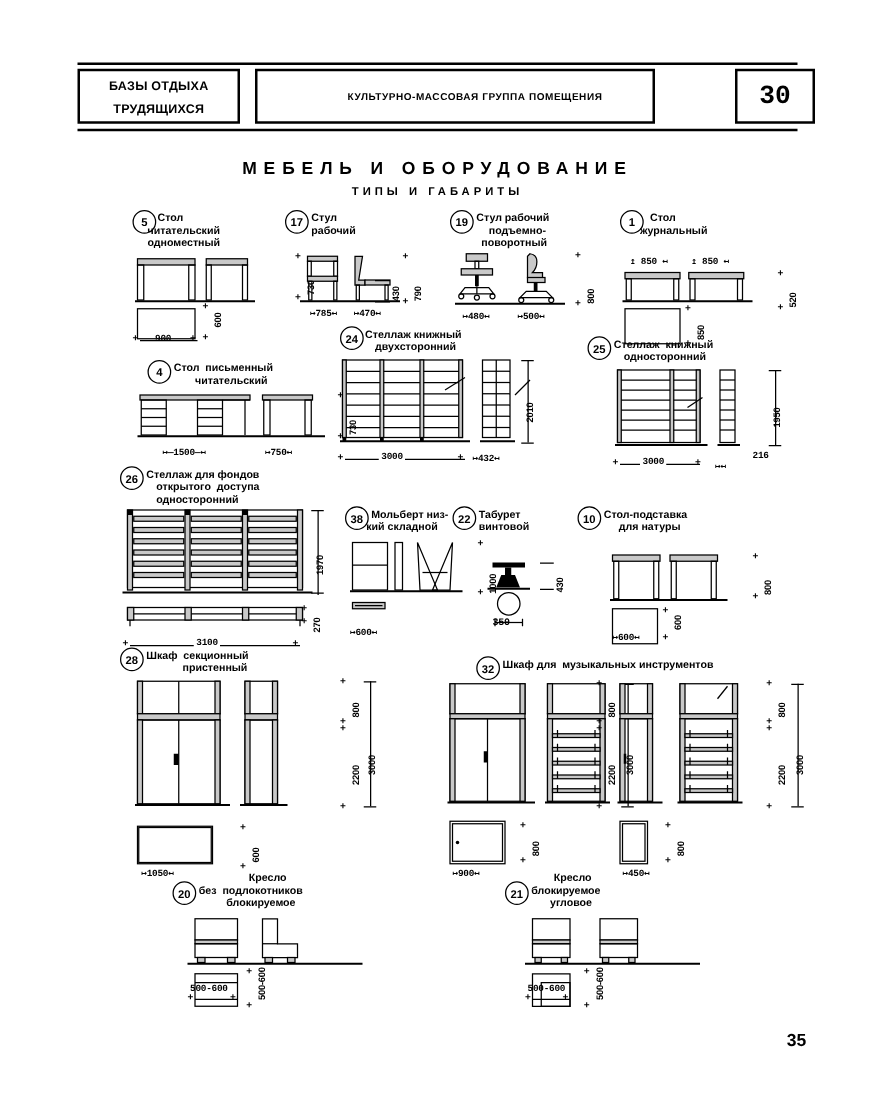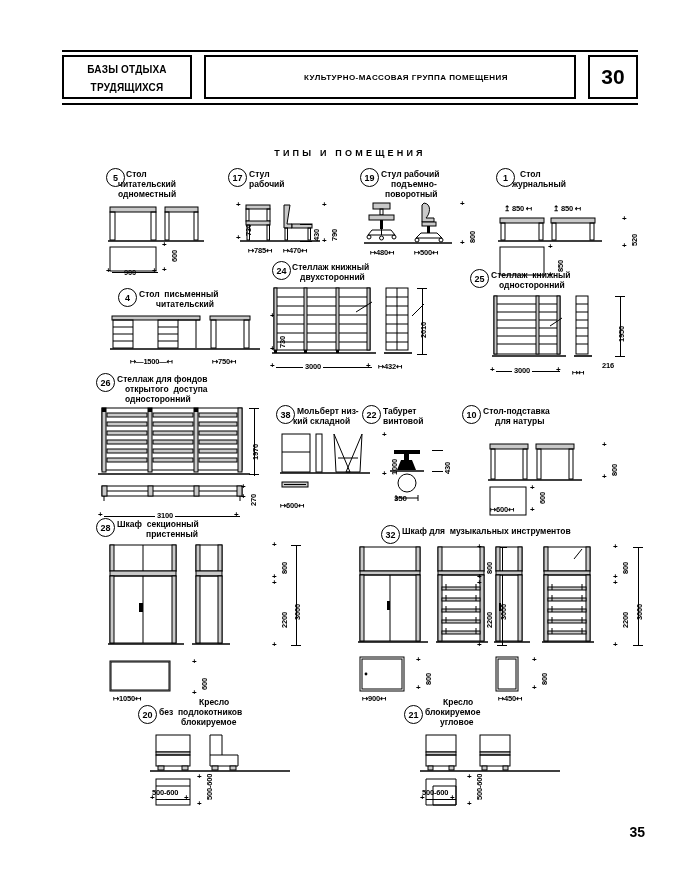"КУЛЬТУРНО-МАССОВАЯ ГРУППА ПОМЕЩЕНИЯ" .hdr-mid { width: 372px -> 320px }
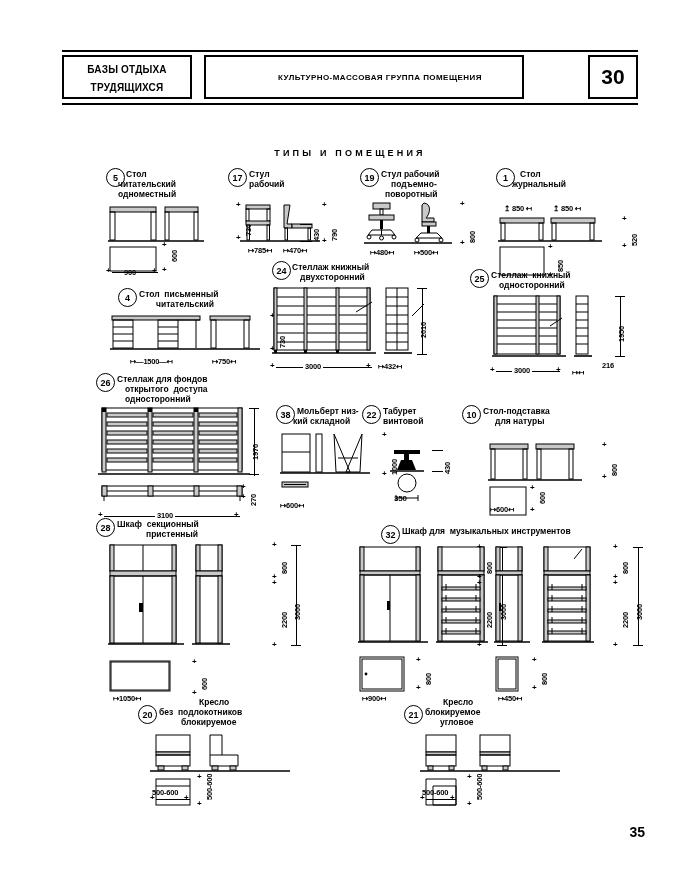"30" .hdr-right { font-family: none -> Liberation Mono, monospace; width: 50px -> 64px }
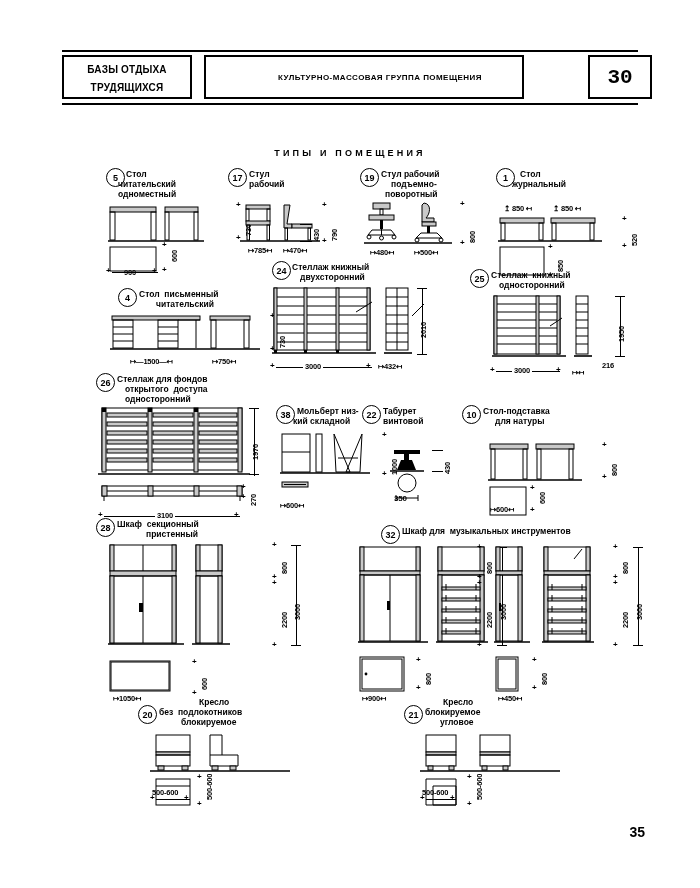"МЕБЕЛЬ И ОБОРУДОВАНИЕ" div.title1 { html: none -> <div>МЕБЕЛЬ И ОБОРУДОВАНИЕ</div> }
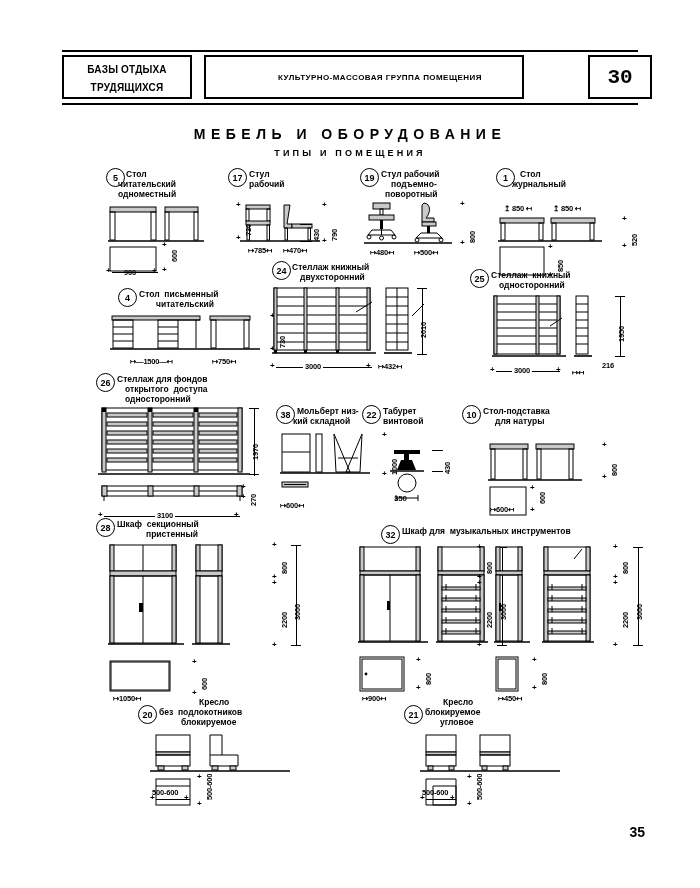"ТИПЫ И ПОМЕЩЕНИЯ" div.title2 { text: ПОМЕЩЕНИЯ -> ГАБАРИТЫ }
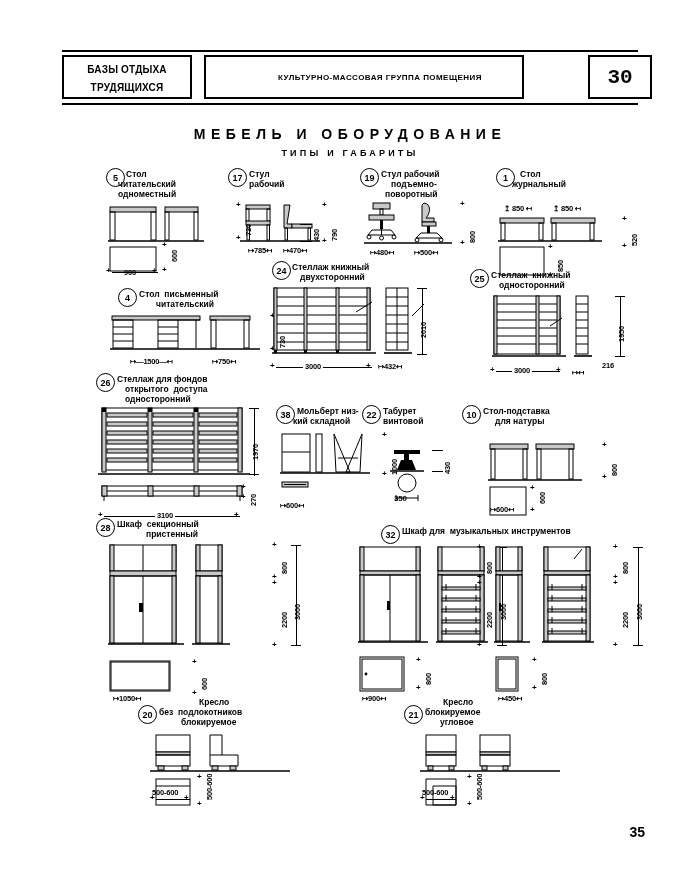"↥ 850 ↤" .dim { font-family: none -> Liberation Mono, monospace }
